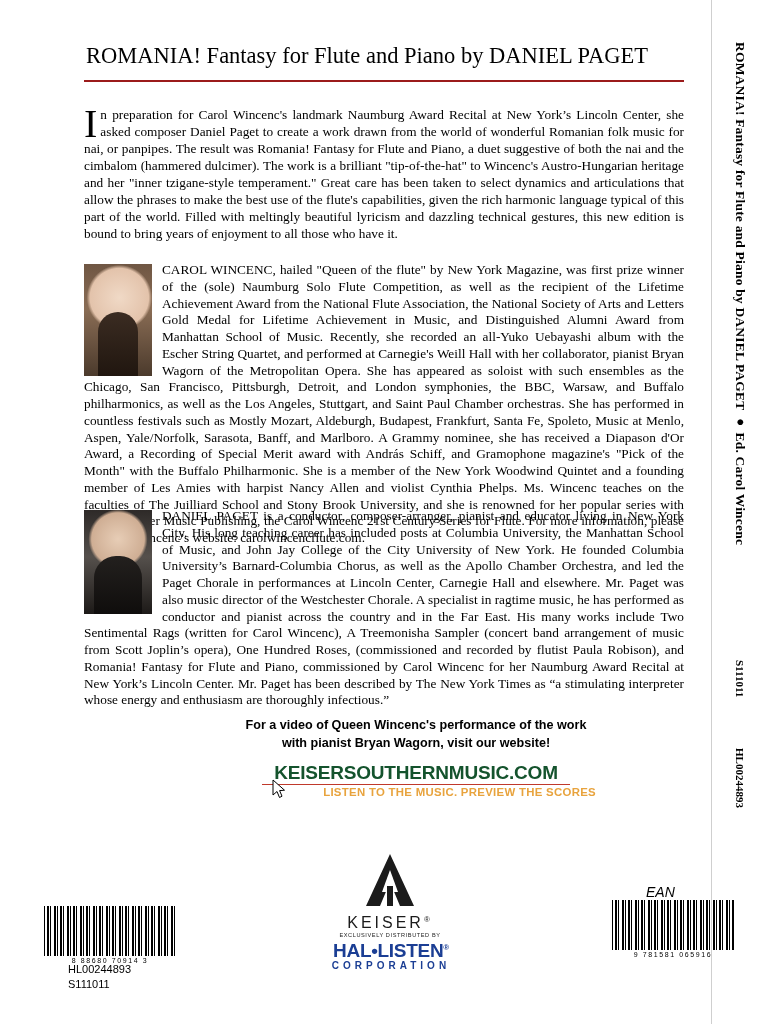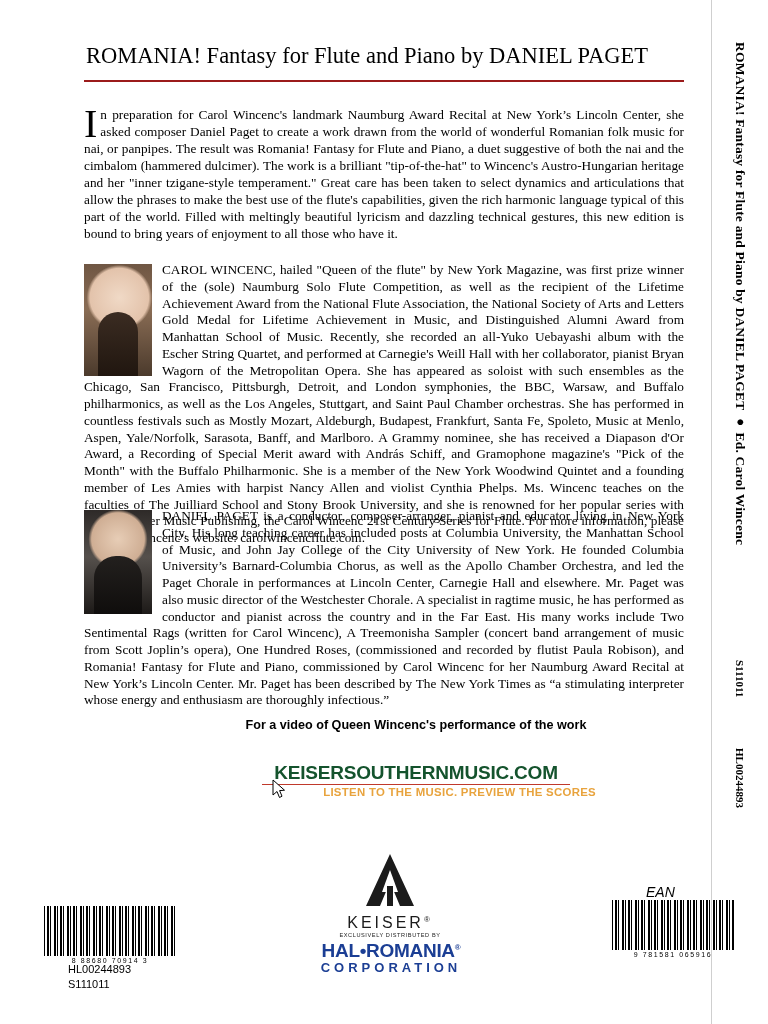"with pianist Bryan Wagorn, visit" div { html: none -> <div>with pianist Bryan Wagorn, visit our website!</div> }
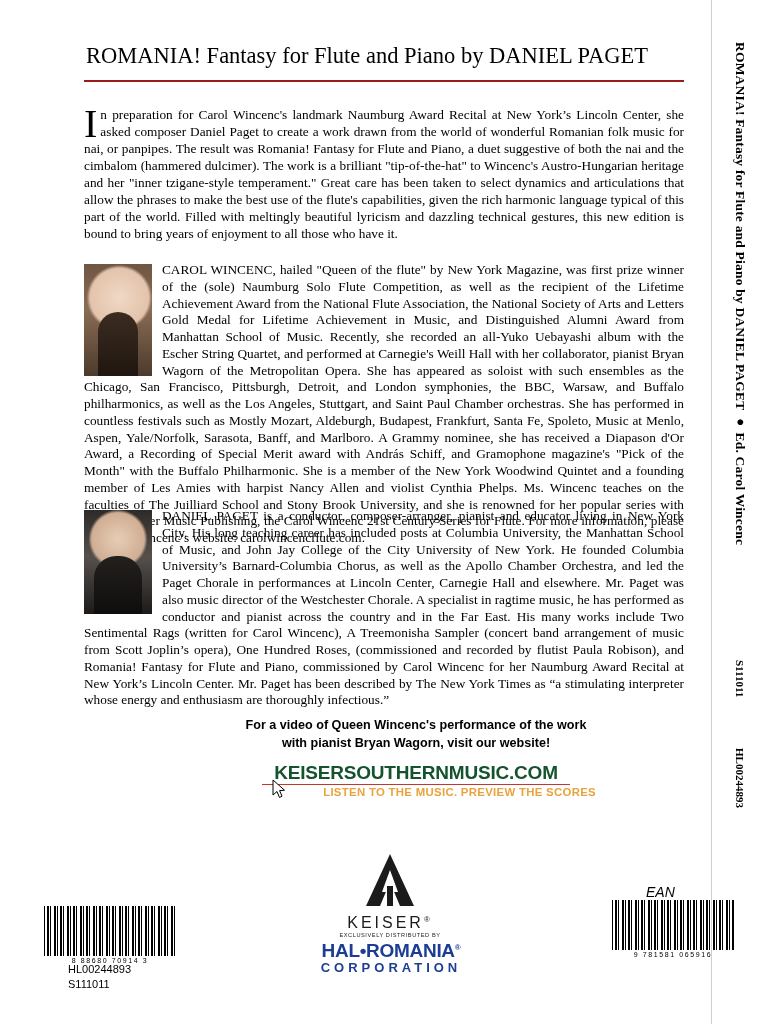"HAL•ROMANIA" span { text: ROMANIA -> LISTEN }
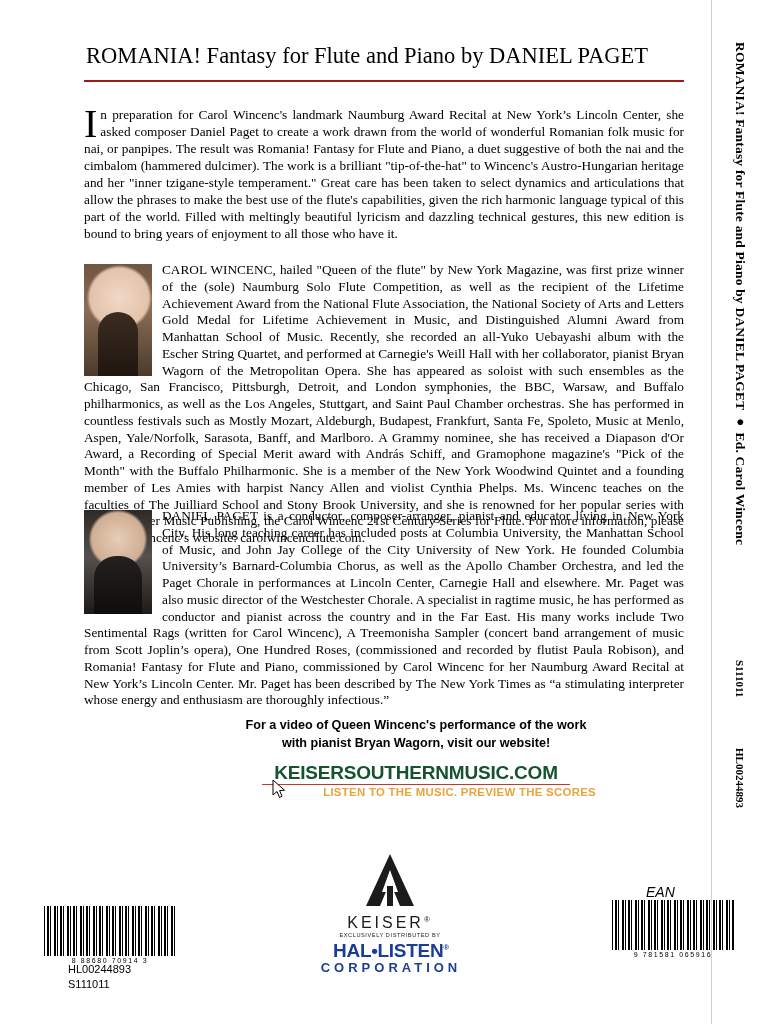"CORPORATION" .hal .hl-sub { font-size: 13px -> 10px }
